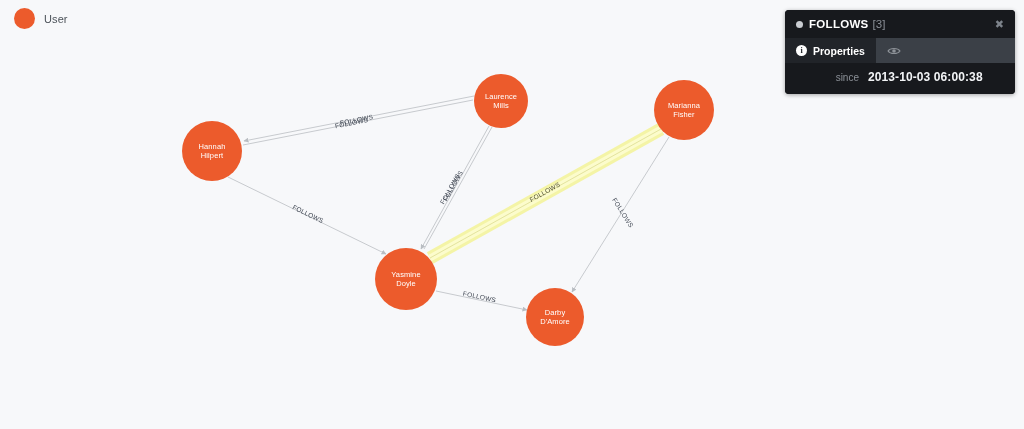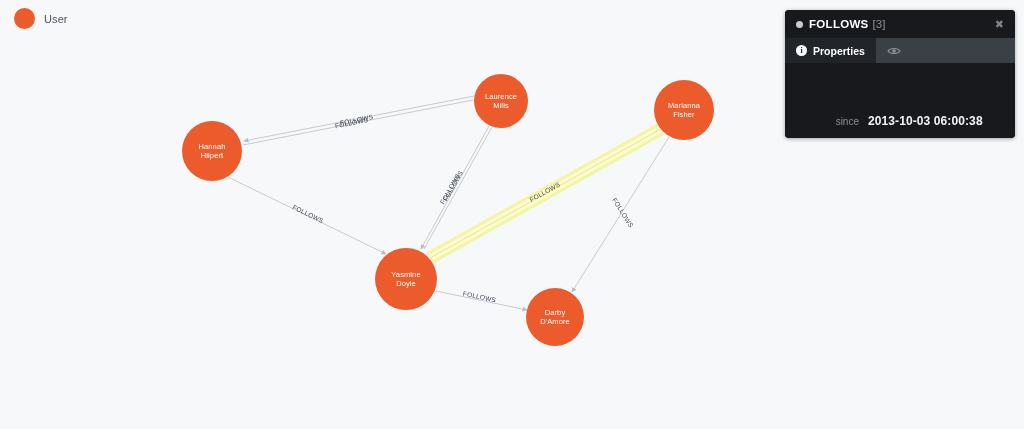"since" .prop-row { margin-top: 44px -> none }
